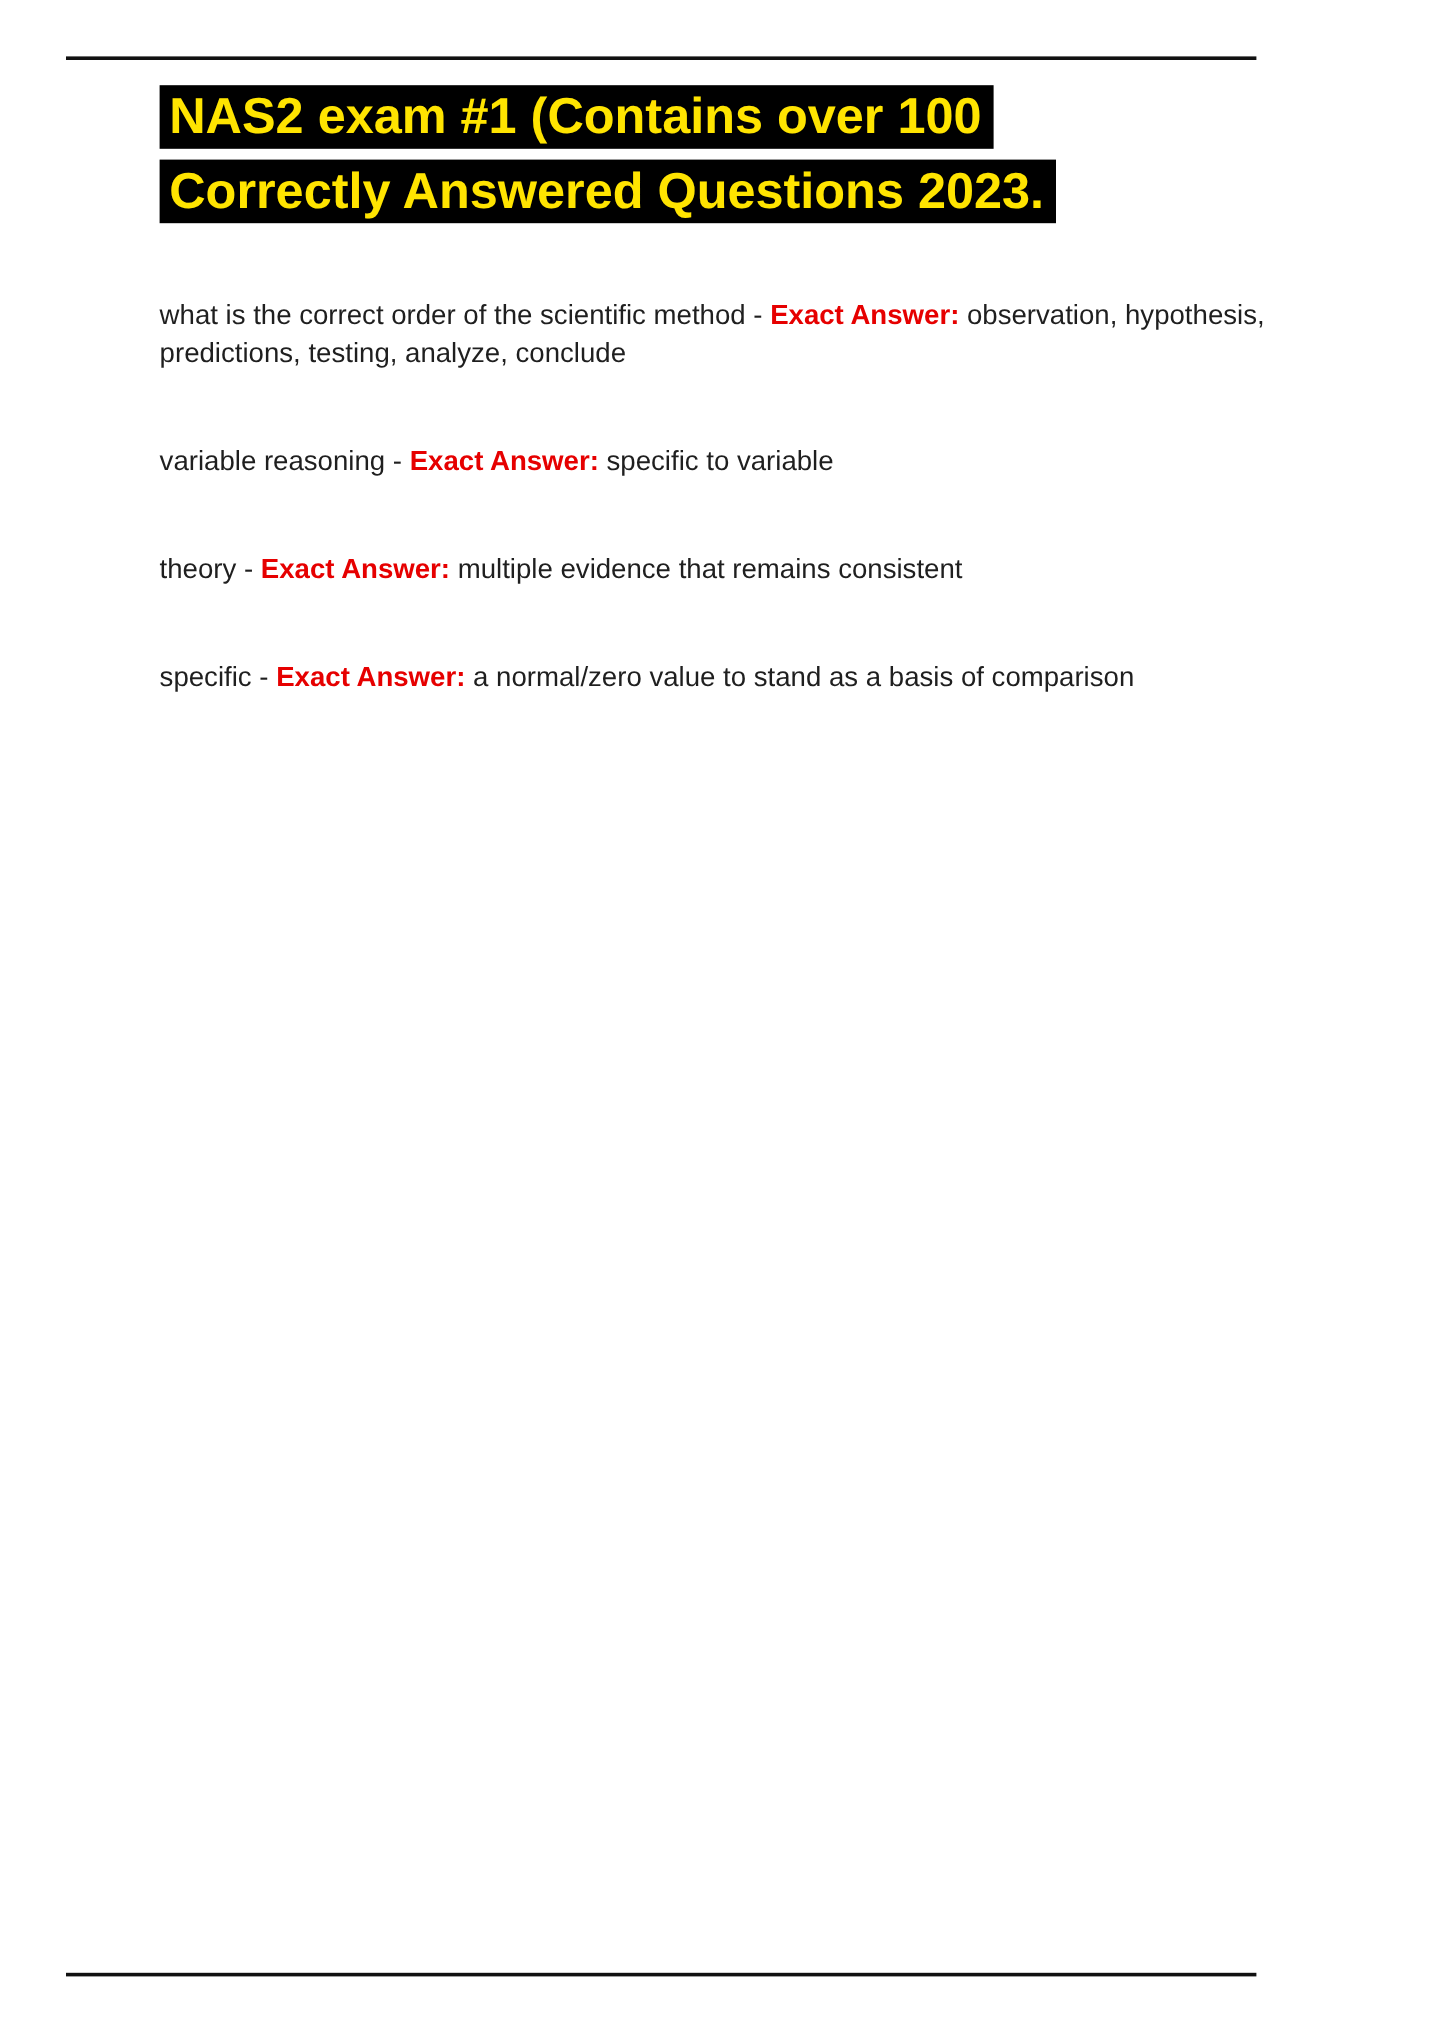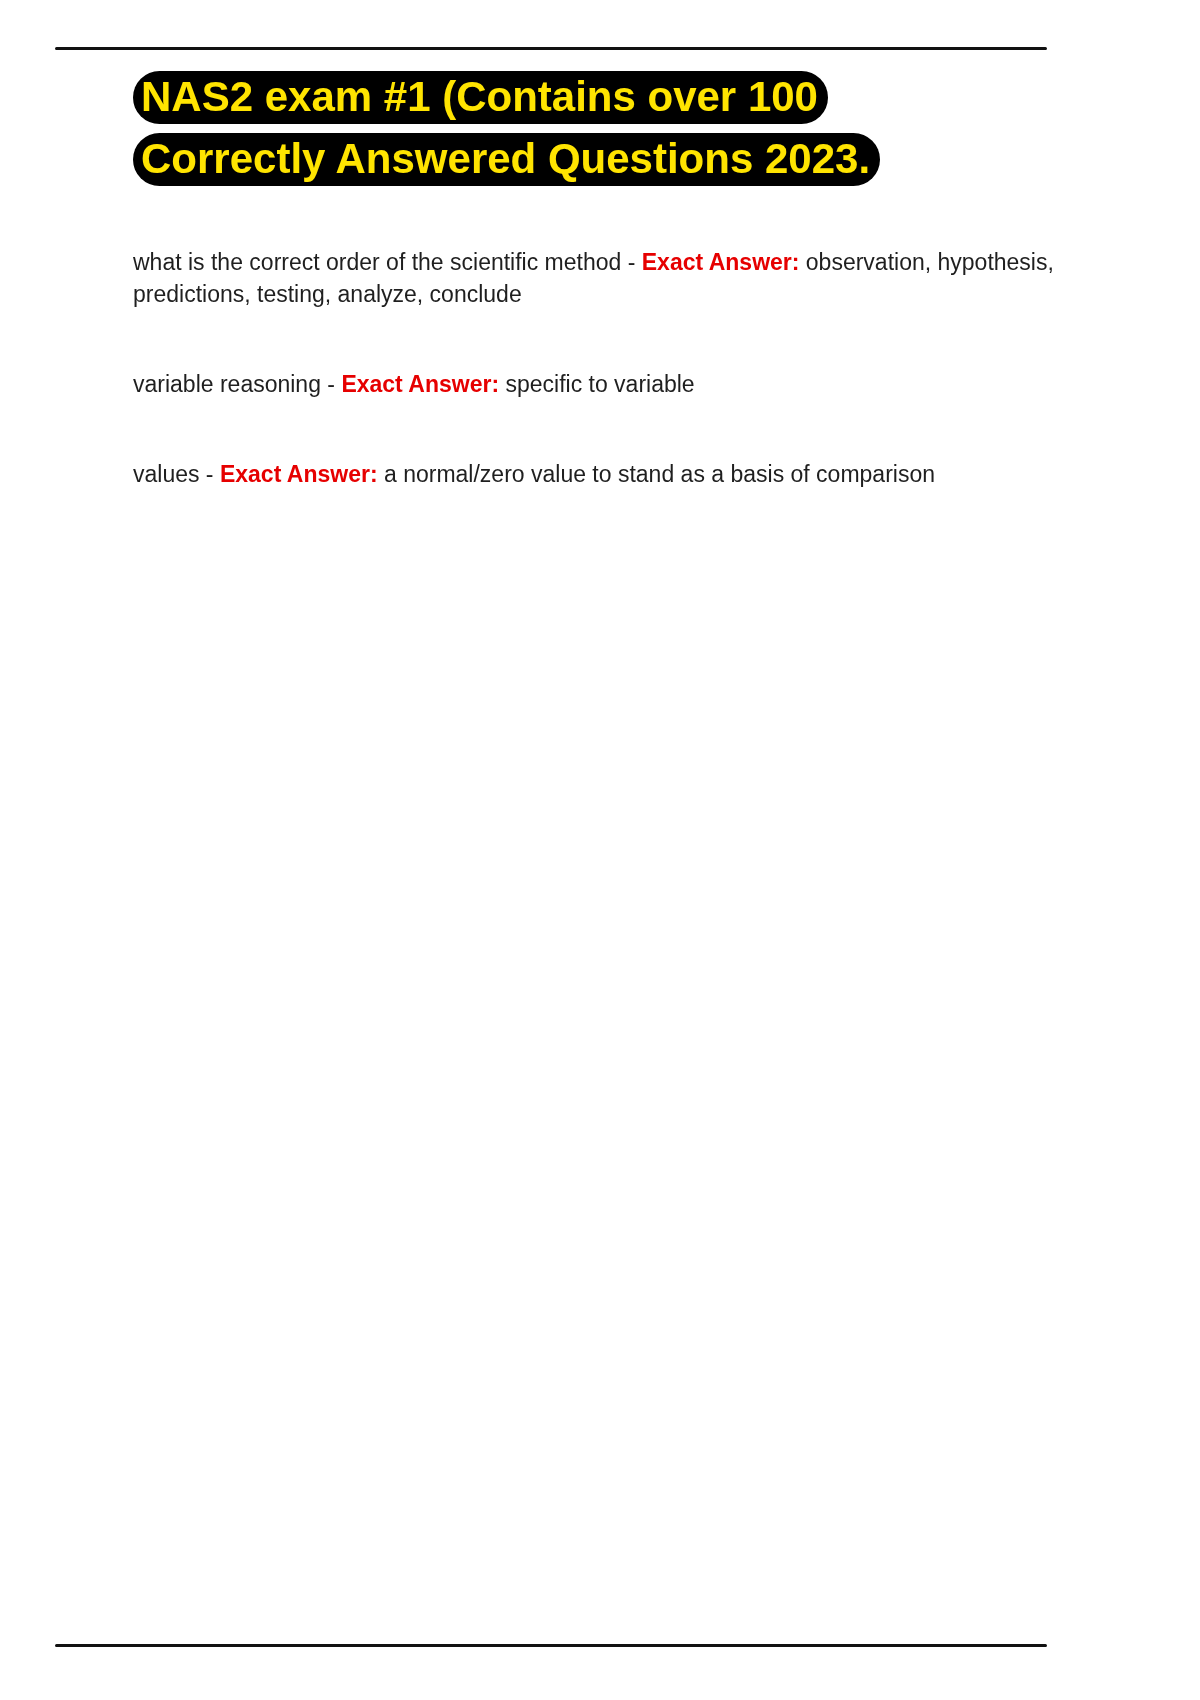"NAS2 exam #1 (Contains over" * { border-radius: 31px -> none }
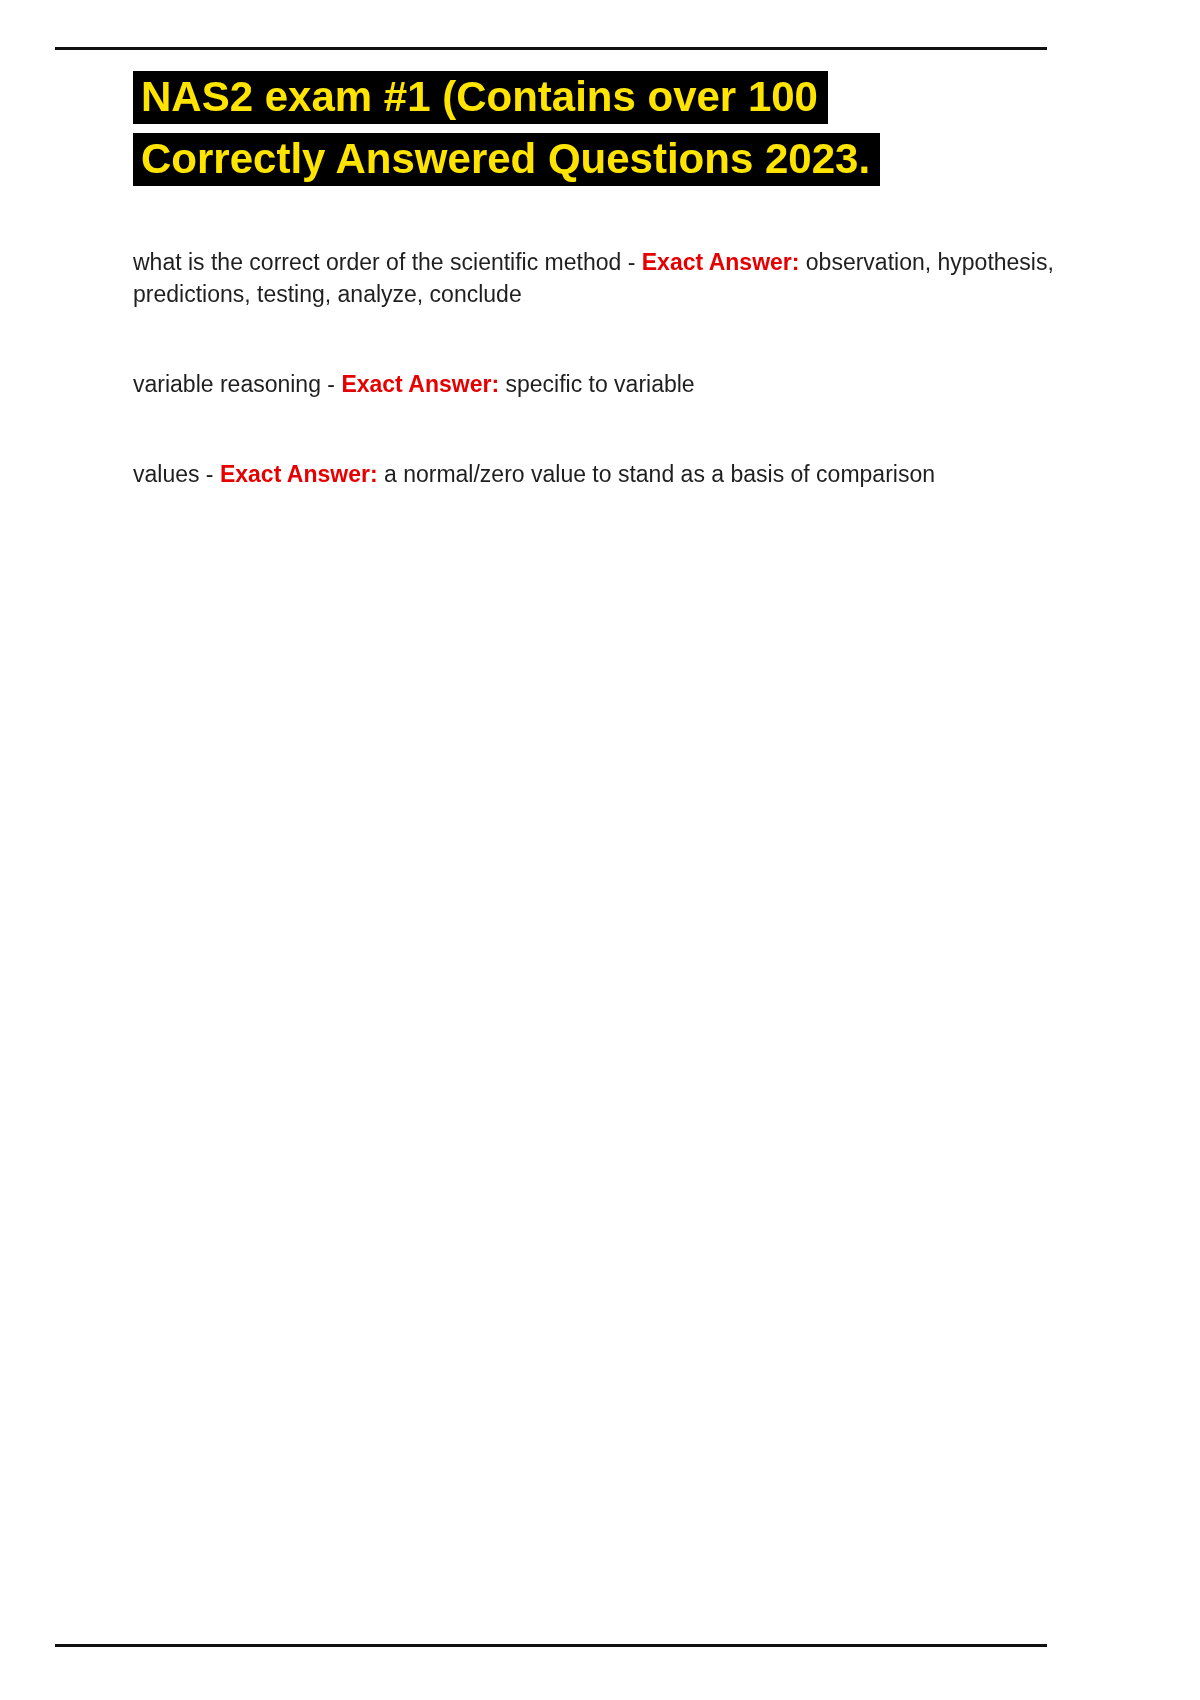"theory - Exact Answer: multiple" p.qa { html: none -> <p><span>theory - </span><span>Exact Answer:</span><span> multiple evidence that remains consistent</span></p> }
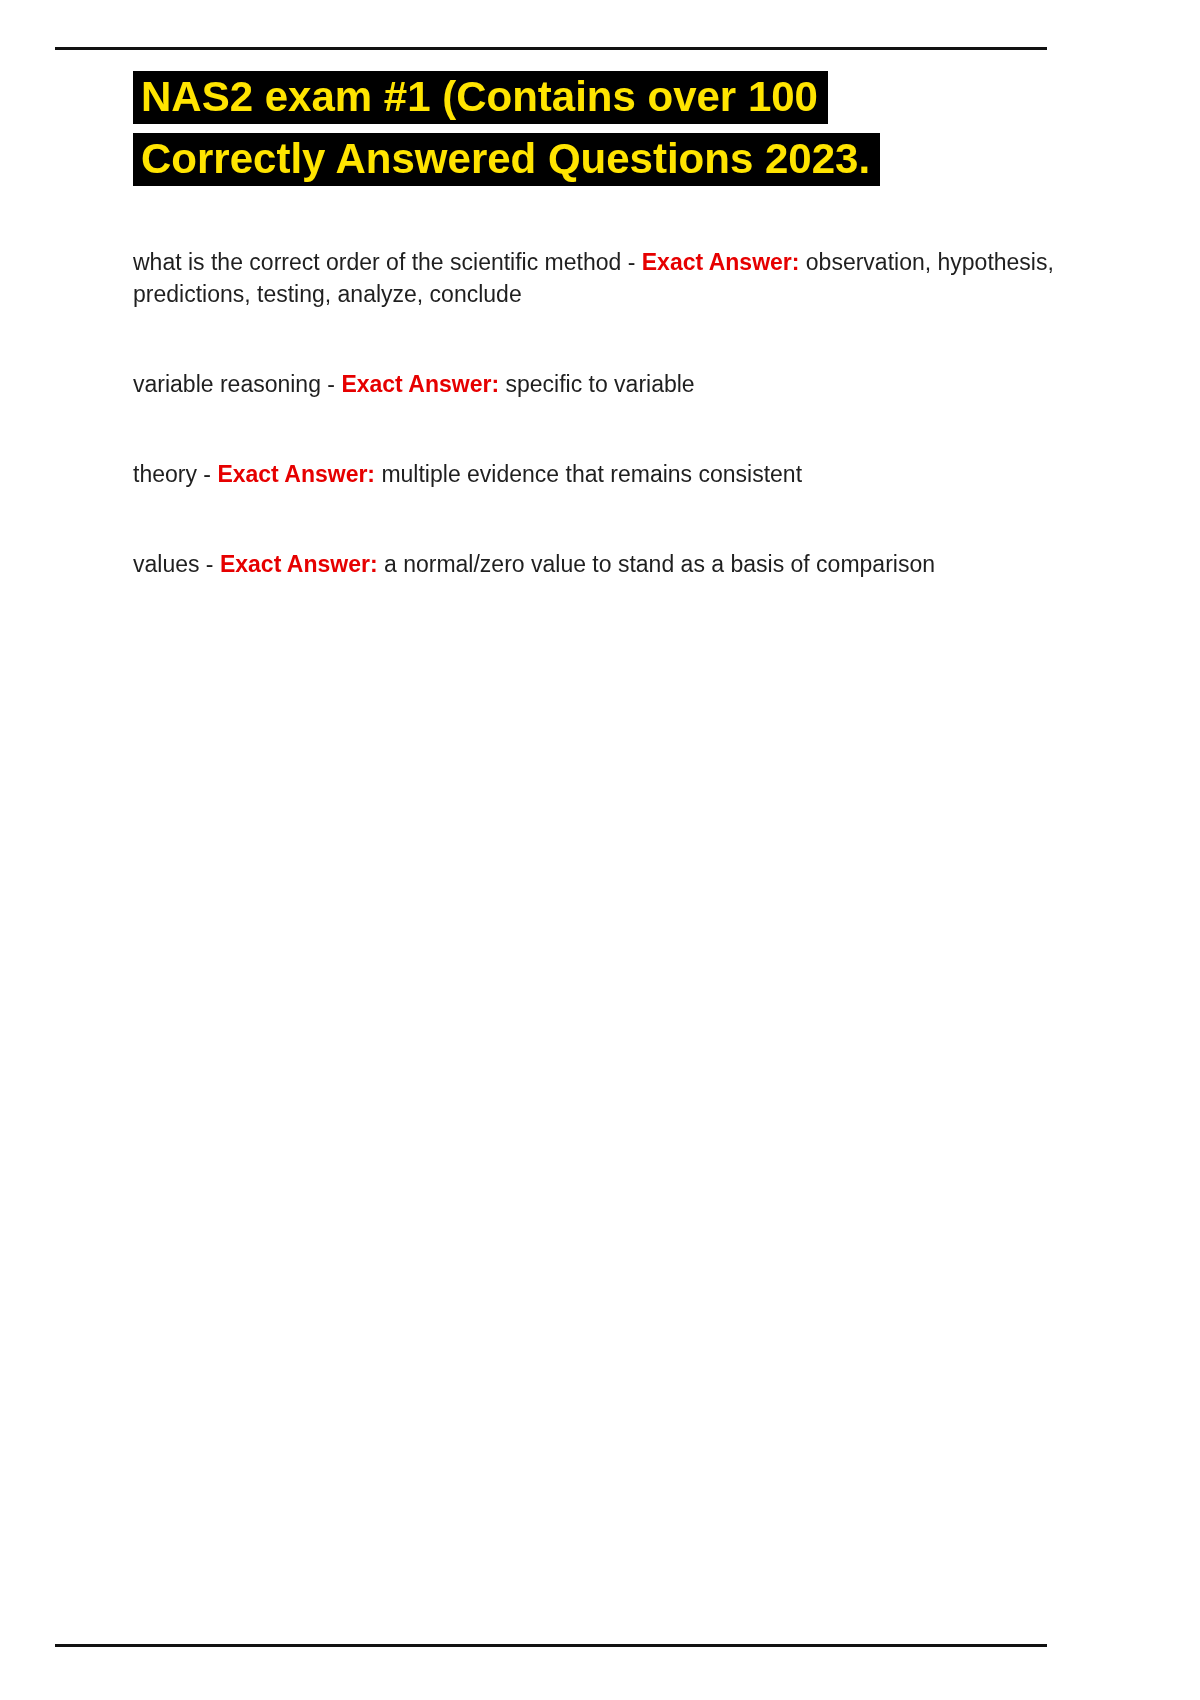"values -" span { text: values -> specific }
